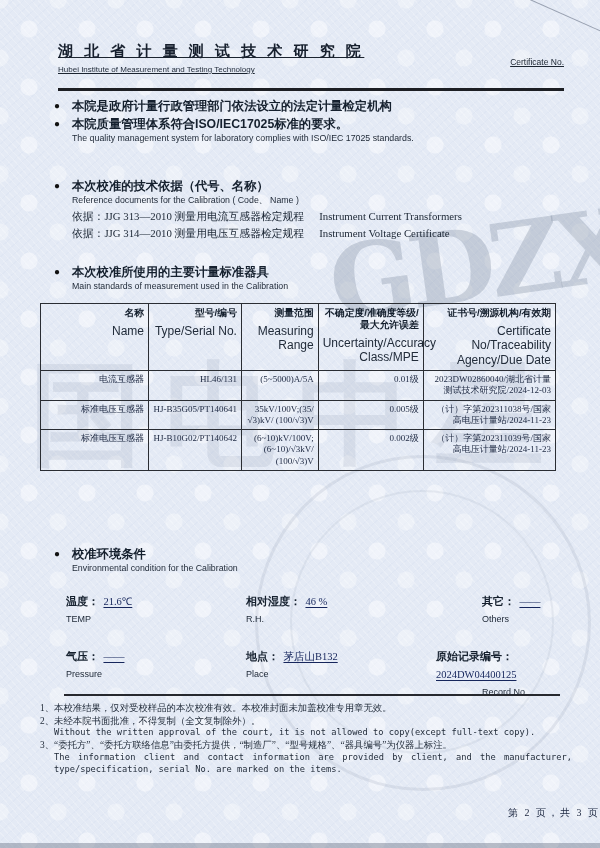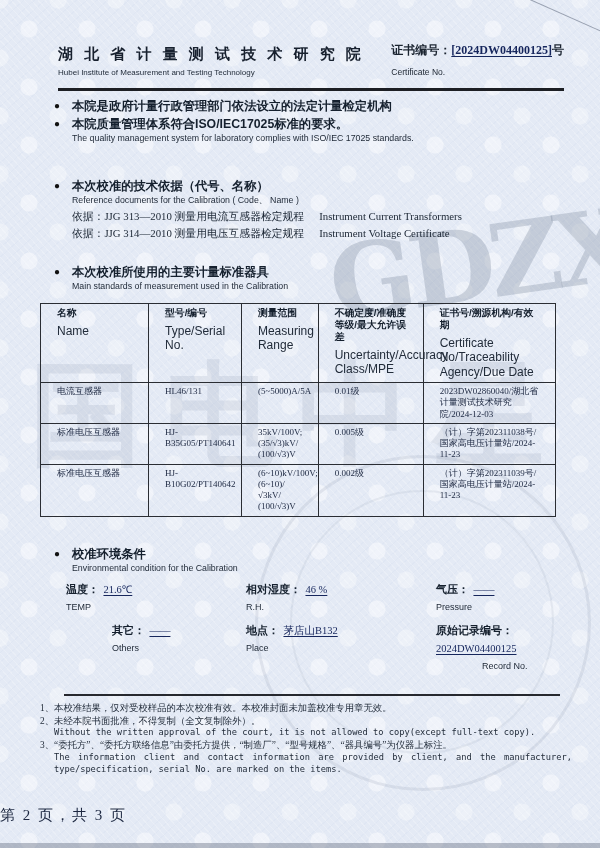"湖 北 省 计 量" .header { align-items: flex-end -> center; text-decoration: none -> underline }
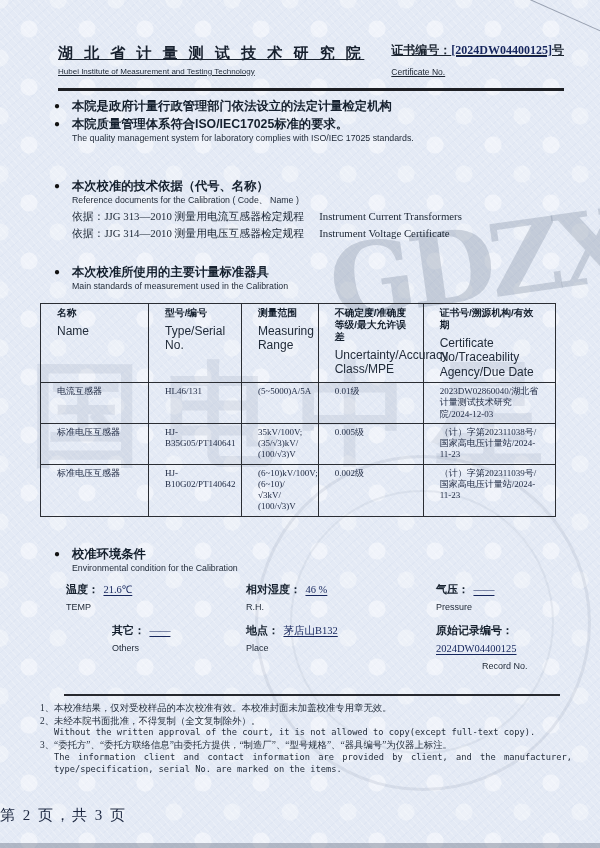"证书编号：[2024DW04400125]号" div.cert-line { html: <div> <span>证书编号：</span><span>[2024DW04400125]</span><span>号</span> </div> -> none }
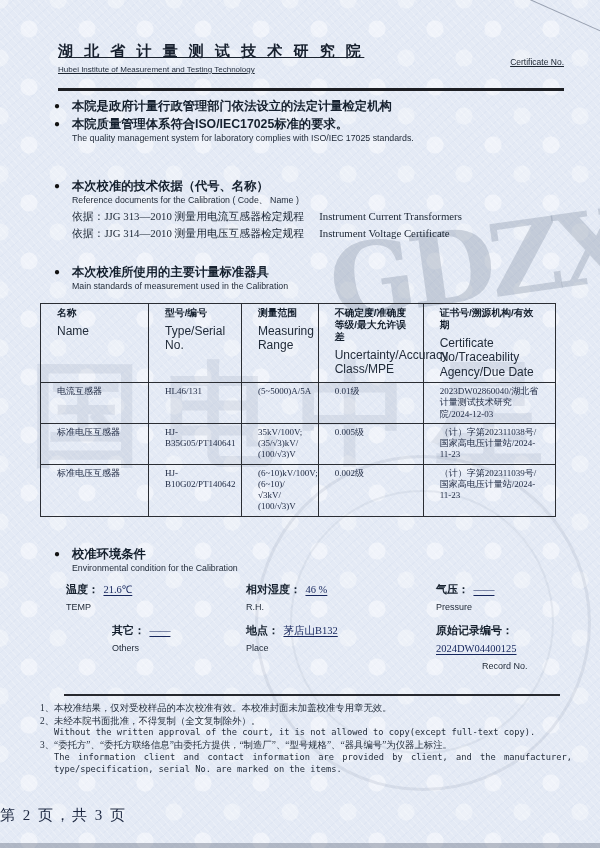"名称" table.std th,table.std td { padding: 3px 16px -> 3px 4px; text-align: left -> right }
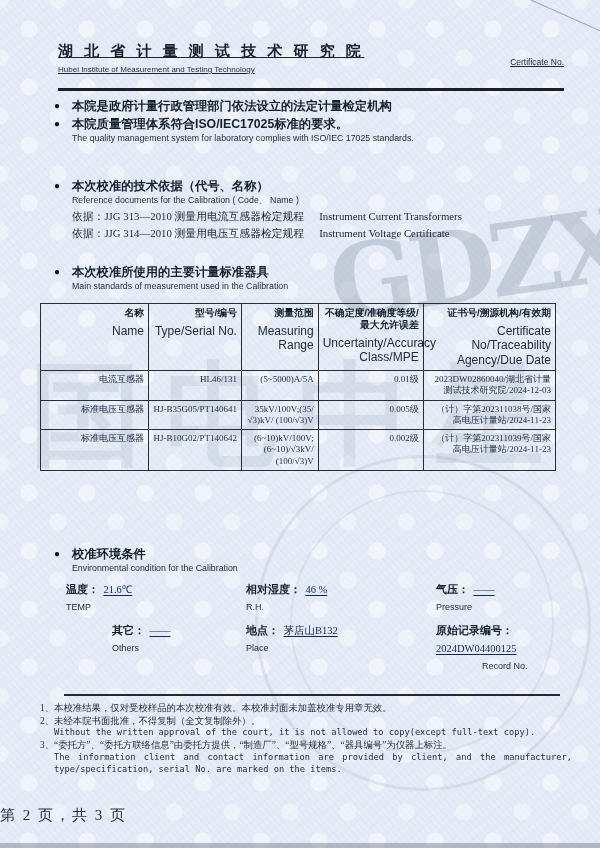"温度： 21.6℃" .env-grid { margin-top: 4px -> 16px; row-gap: 2px -> 16px }
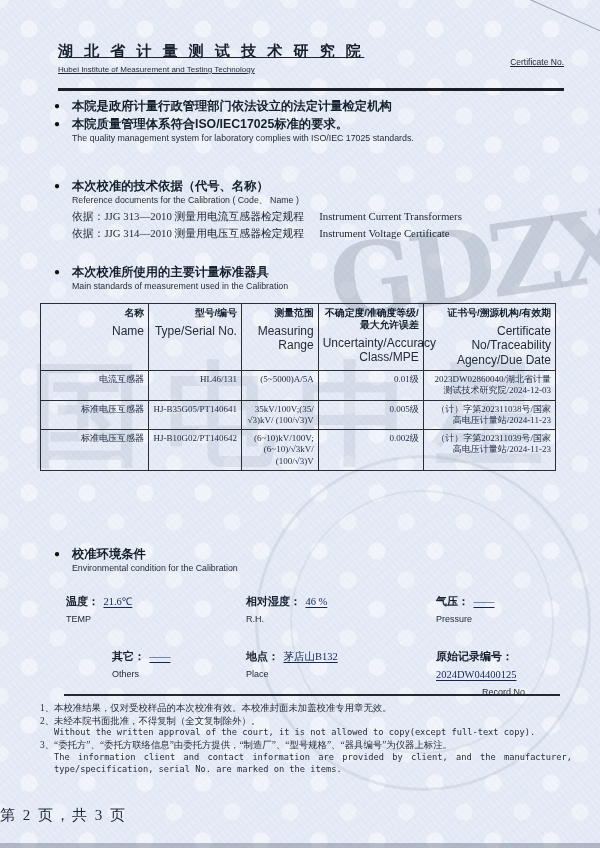"气压： ——" div.env-item { order: before "其它： ——" -> after "其它： ——" }
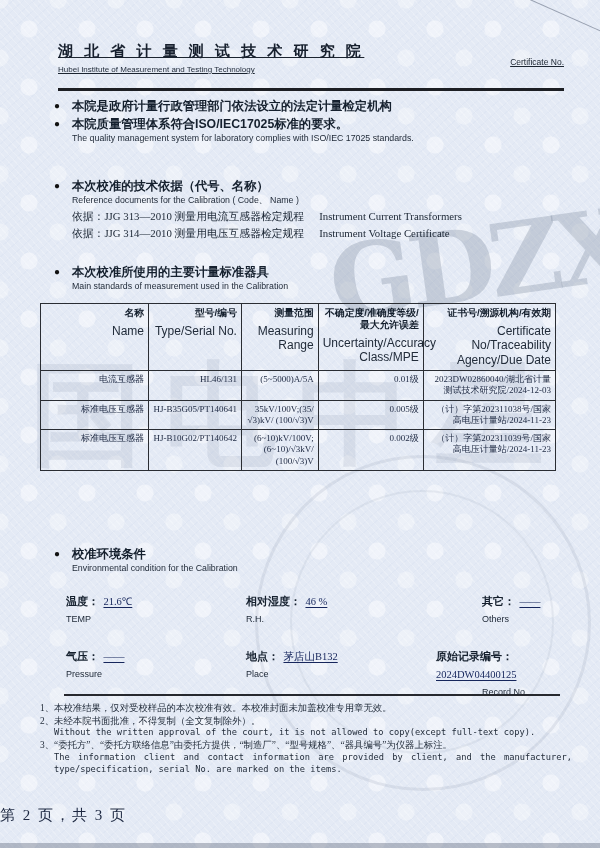"第 2 页，共 3 页" .footer { font-size: 15px -> 10px; text-align: left -> right }
